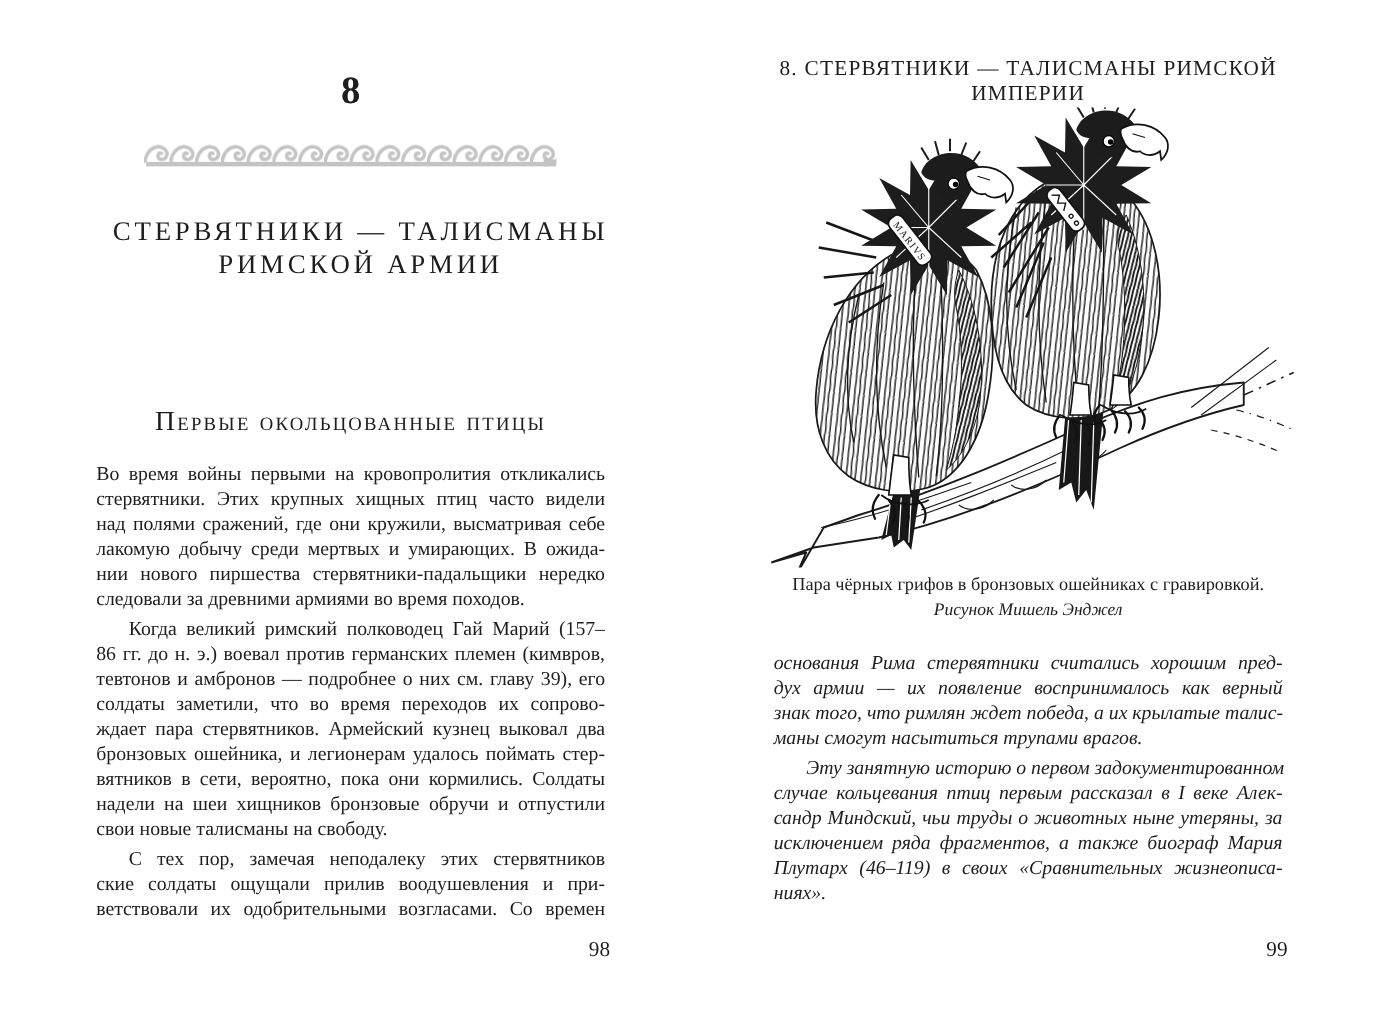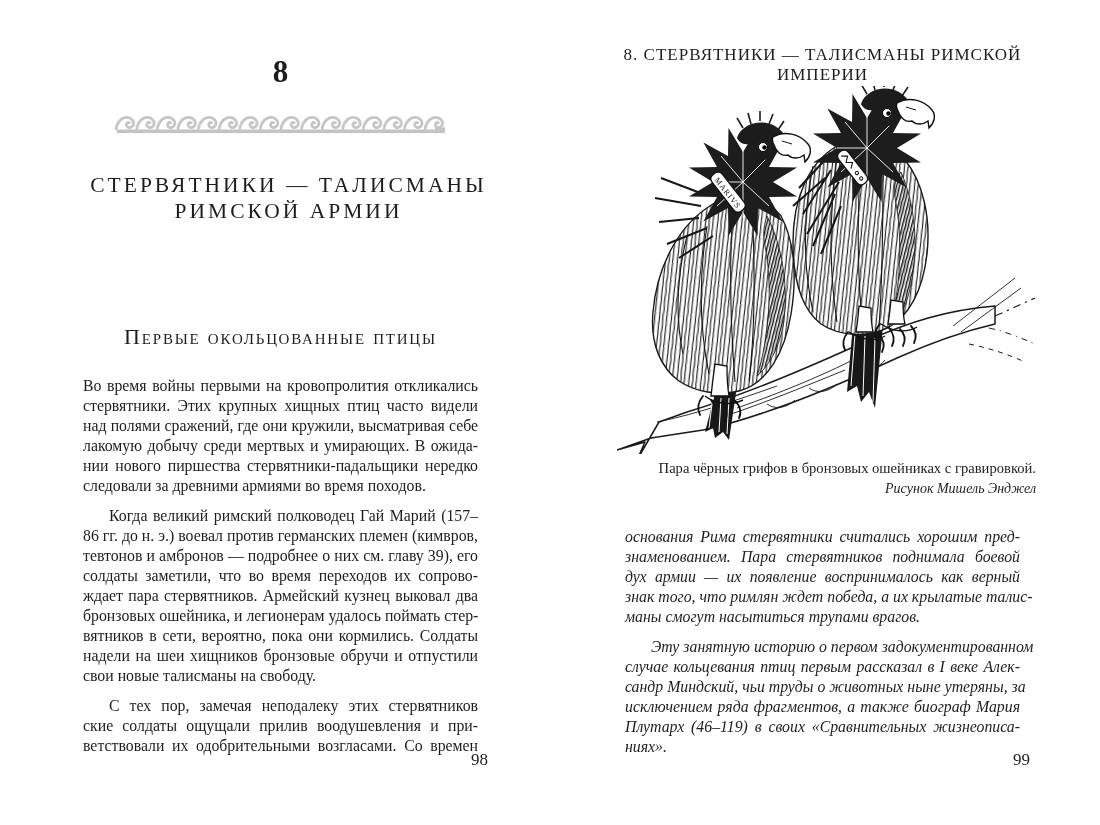"Во время войны первыми на" .para { margin: 10px -> 4px }
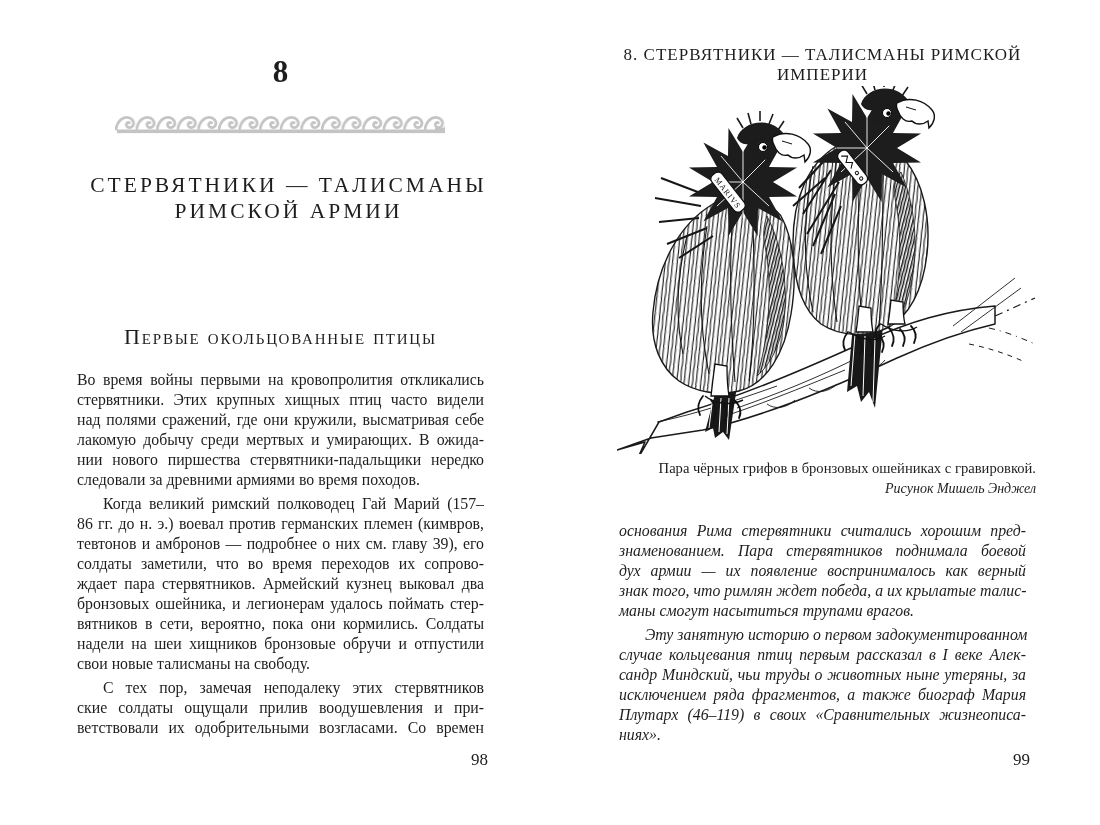"Пара чёрных грифов в бронзовых" .caption { text-align: right -> center }
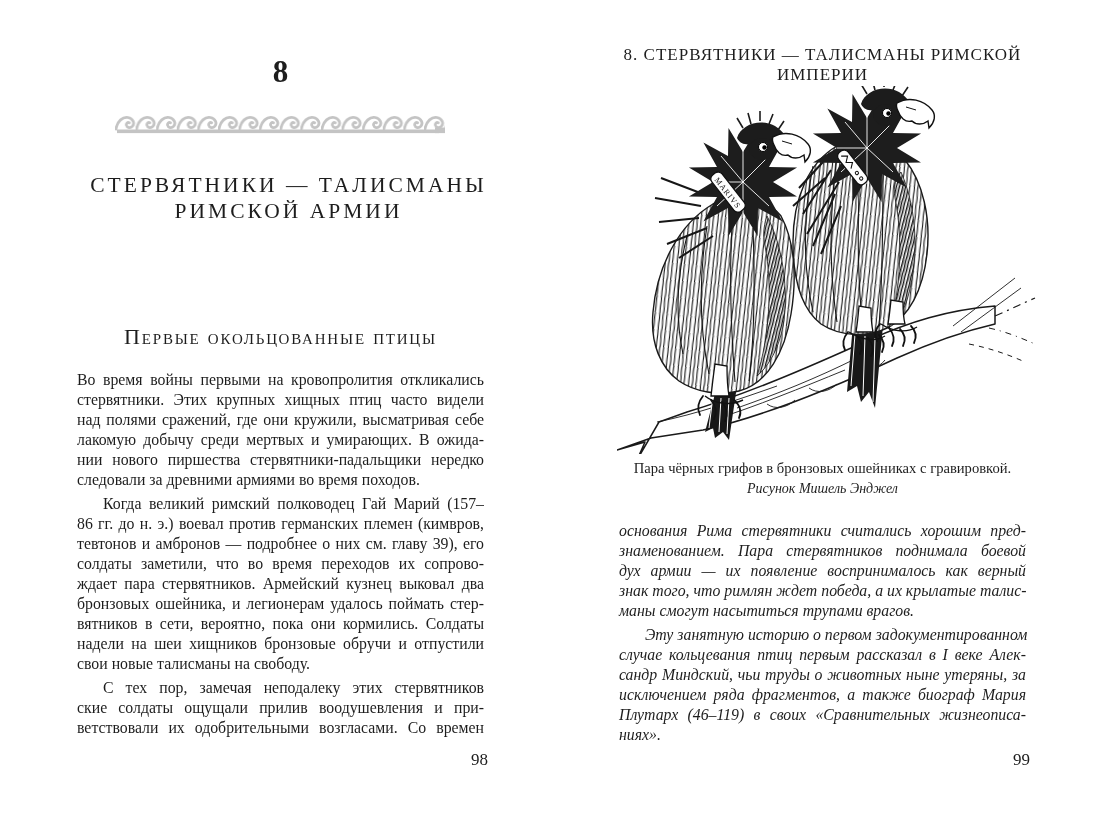"знаменованием. Пара стервятников" span.tline { html: <span>знаменованием. Пара стервятников поднимала боевой</span> -> none }
